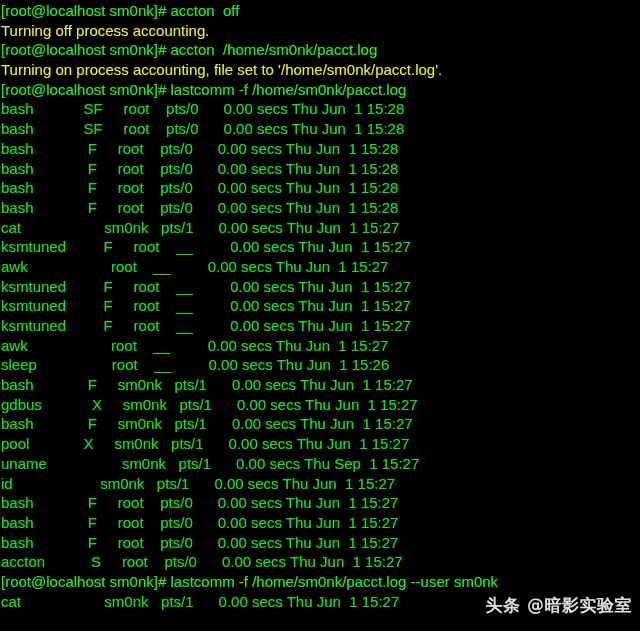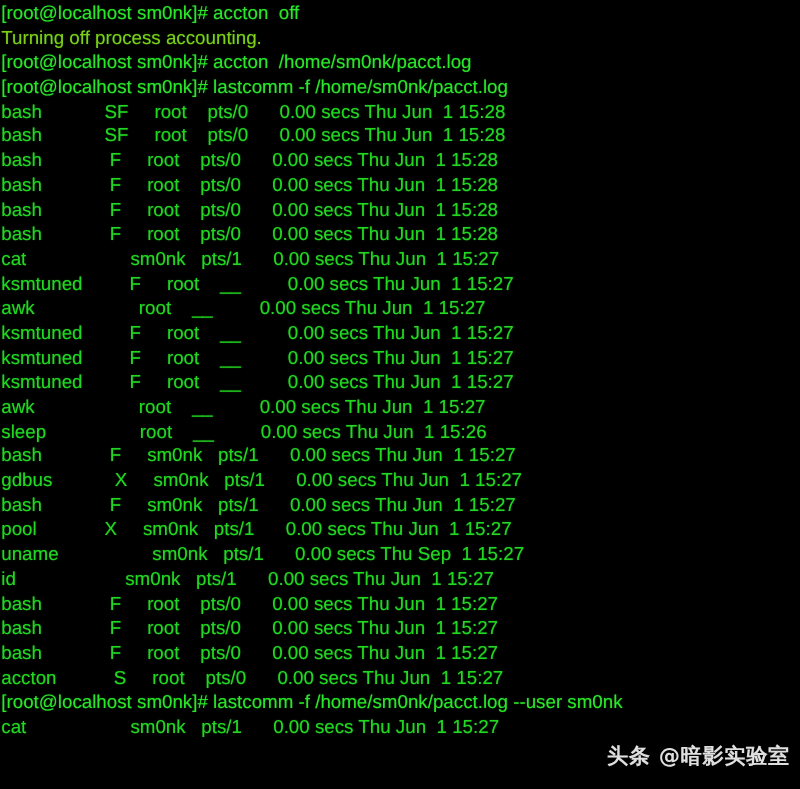"Turning off process accounting." .tline.out { color: #84cc16 -> #fde047 }
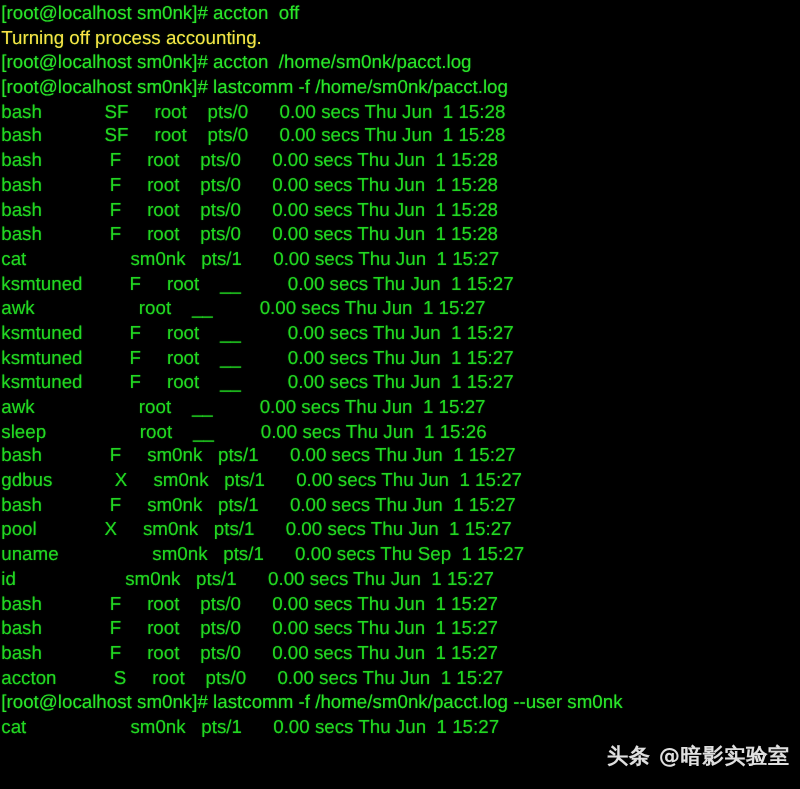"Turning on process accounting, file" div.tline { html: none -> <div>Turning on process accounting, file set to '/home/sm0nk/pacct.log'.</div> }
